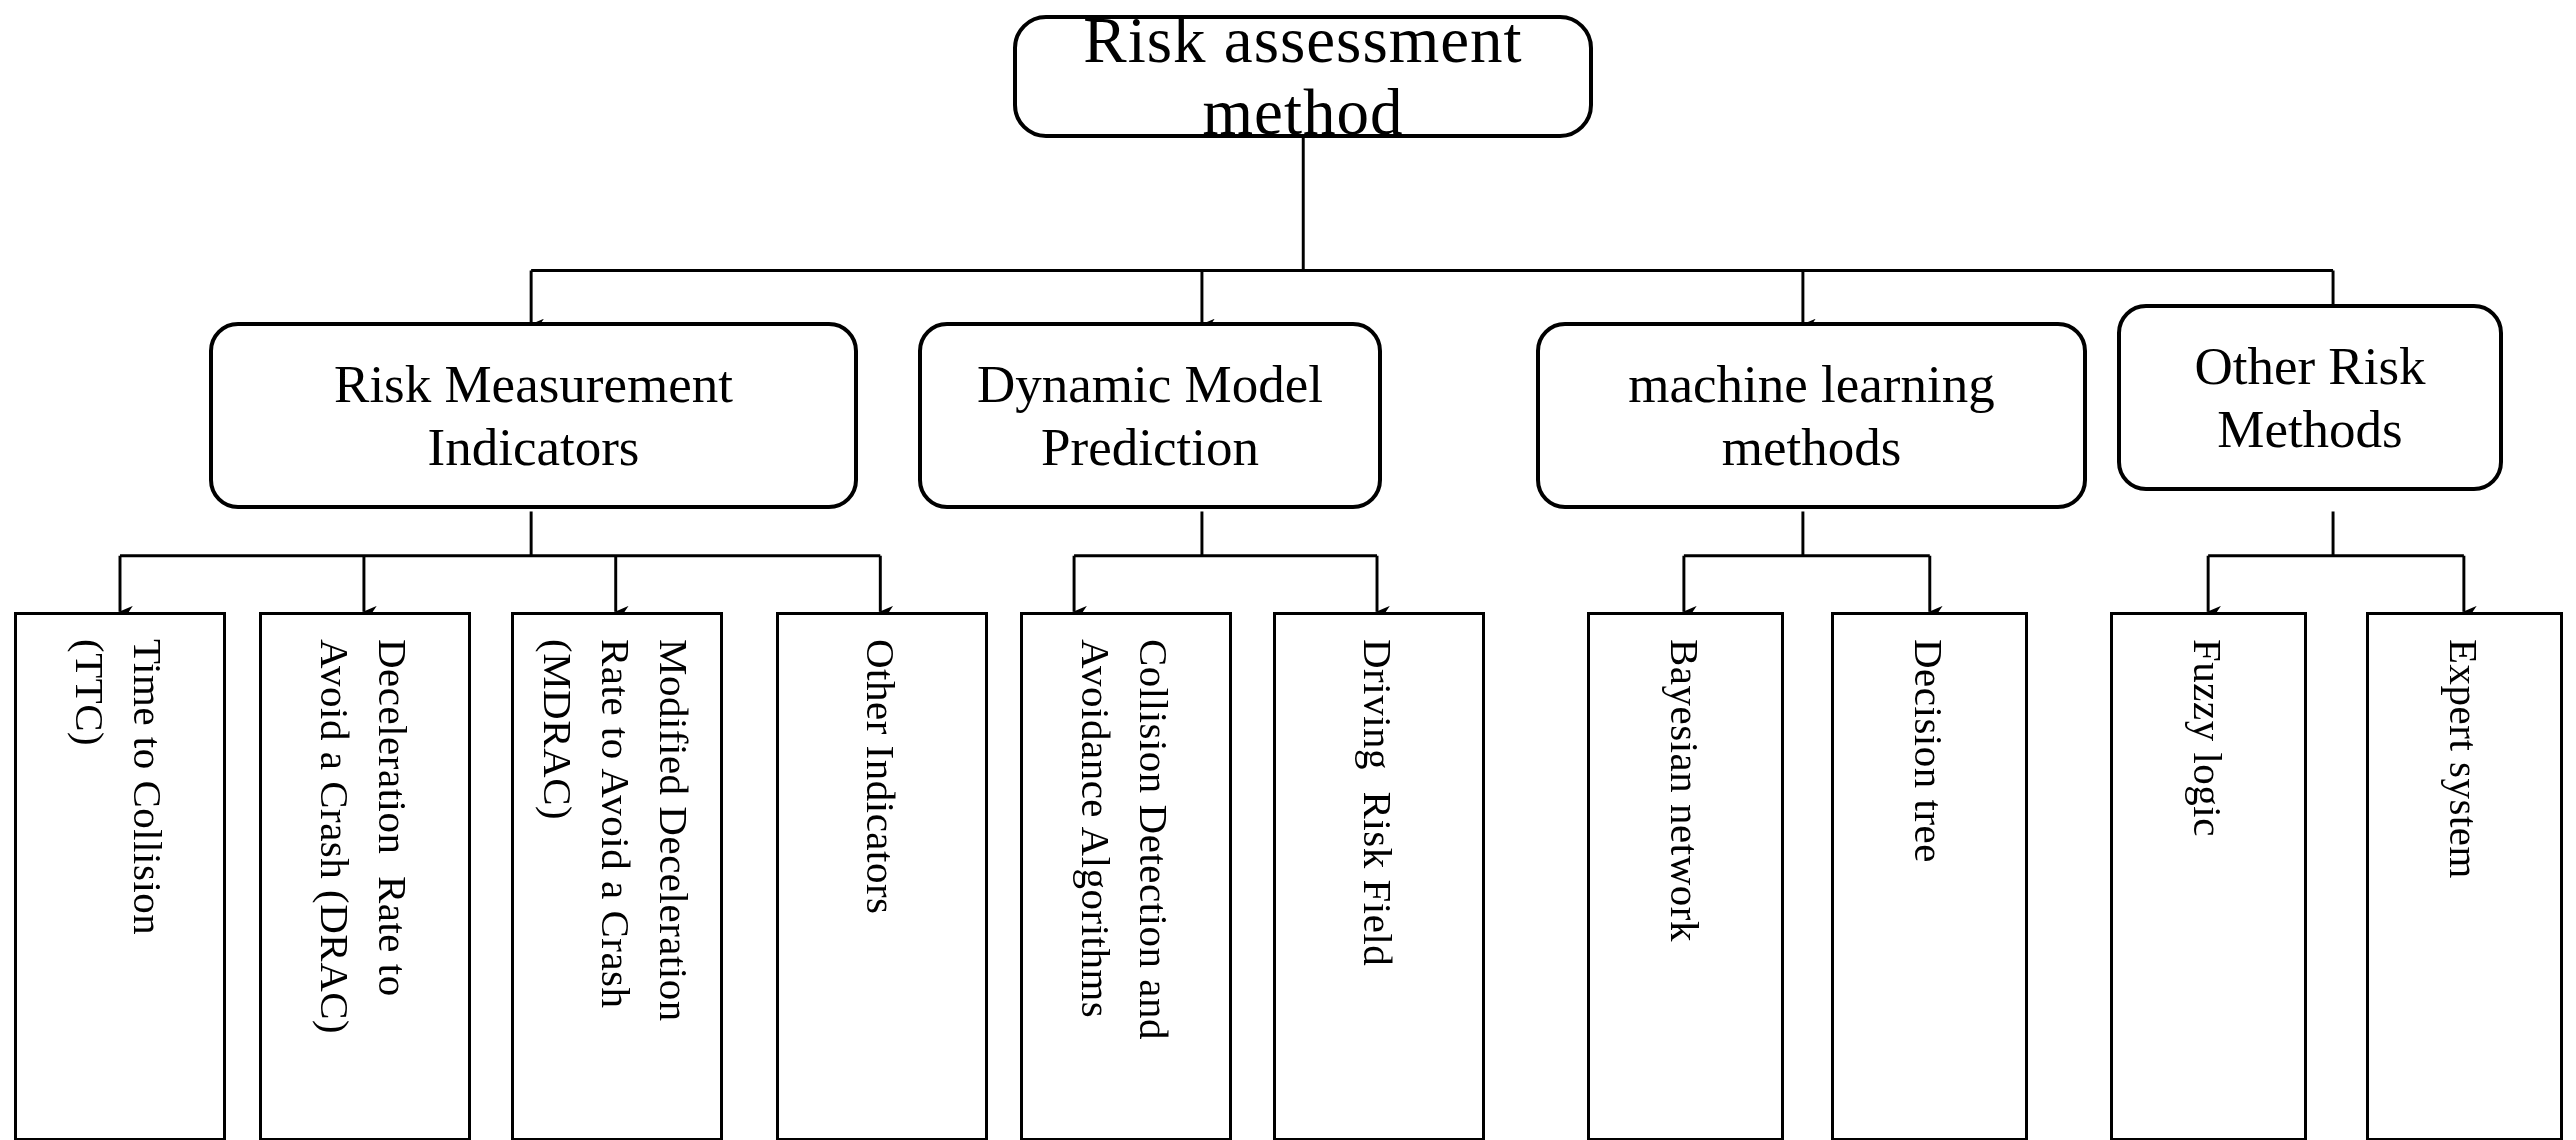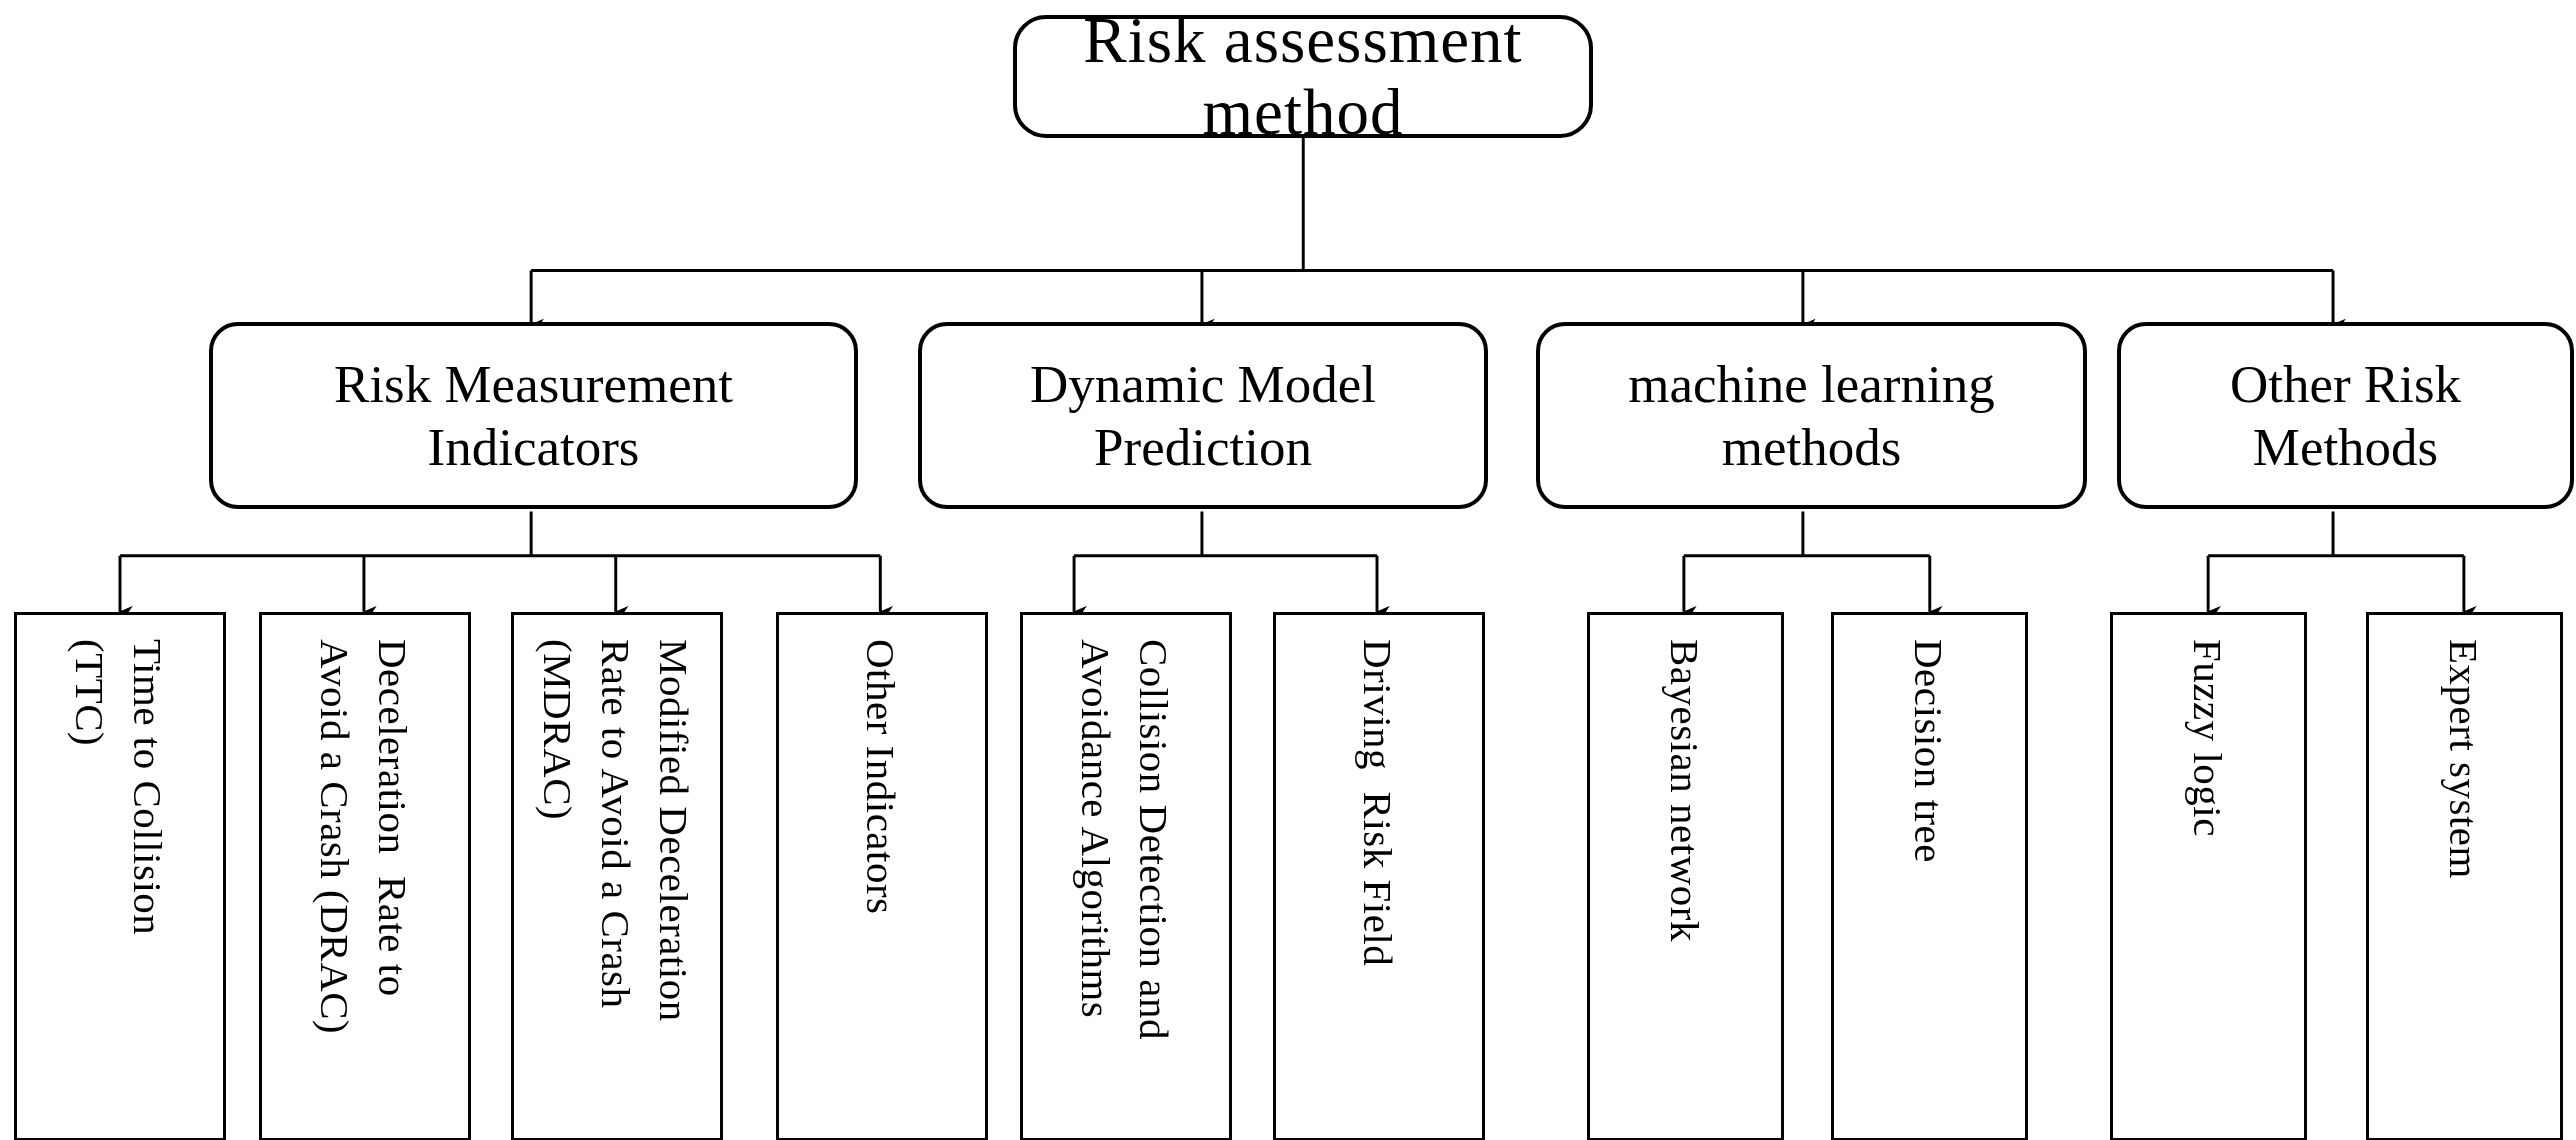"Dynamic Model" div.node { width: 570px -> 464px }
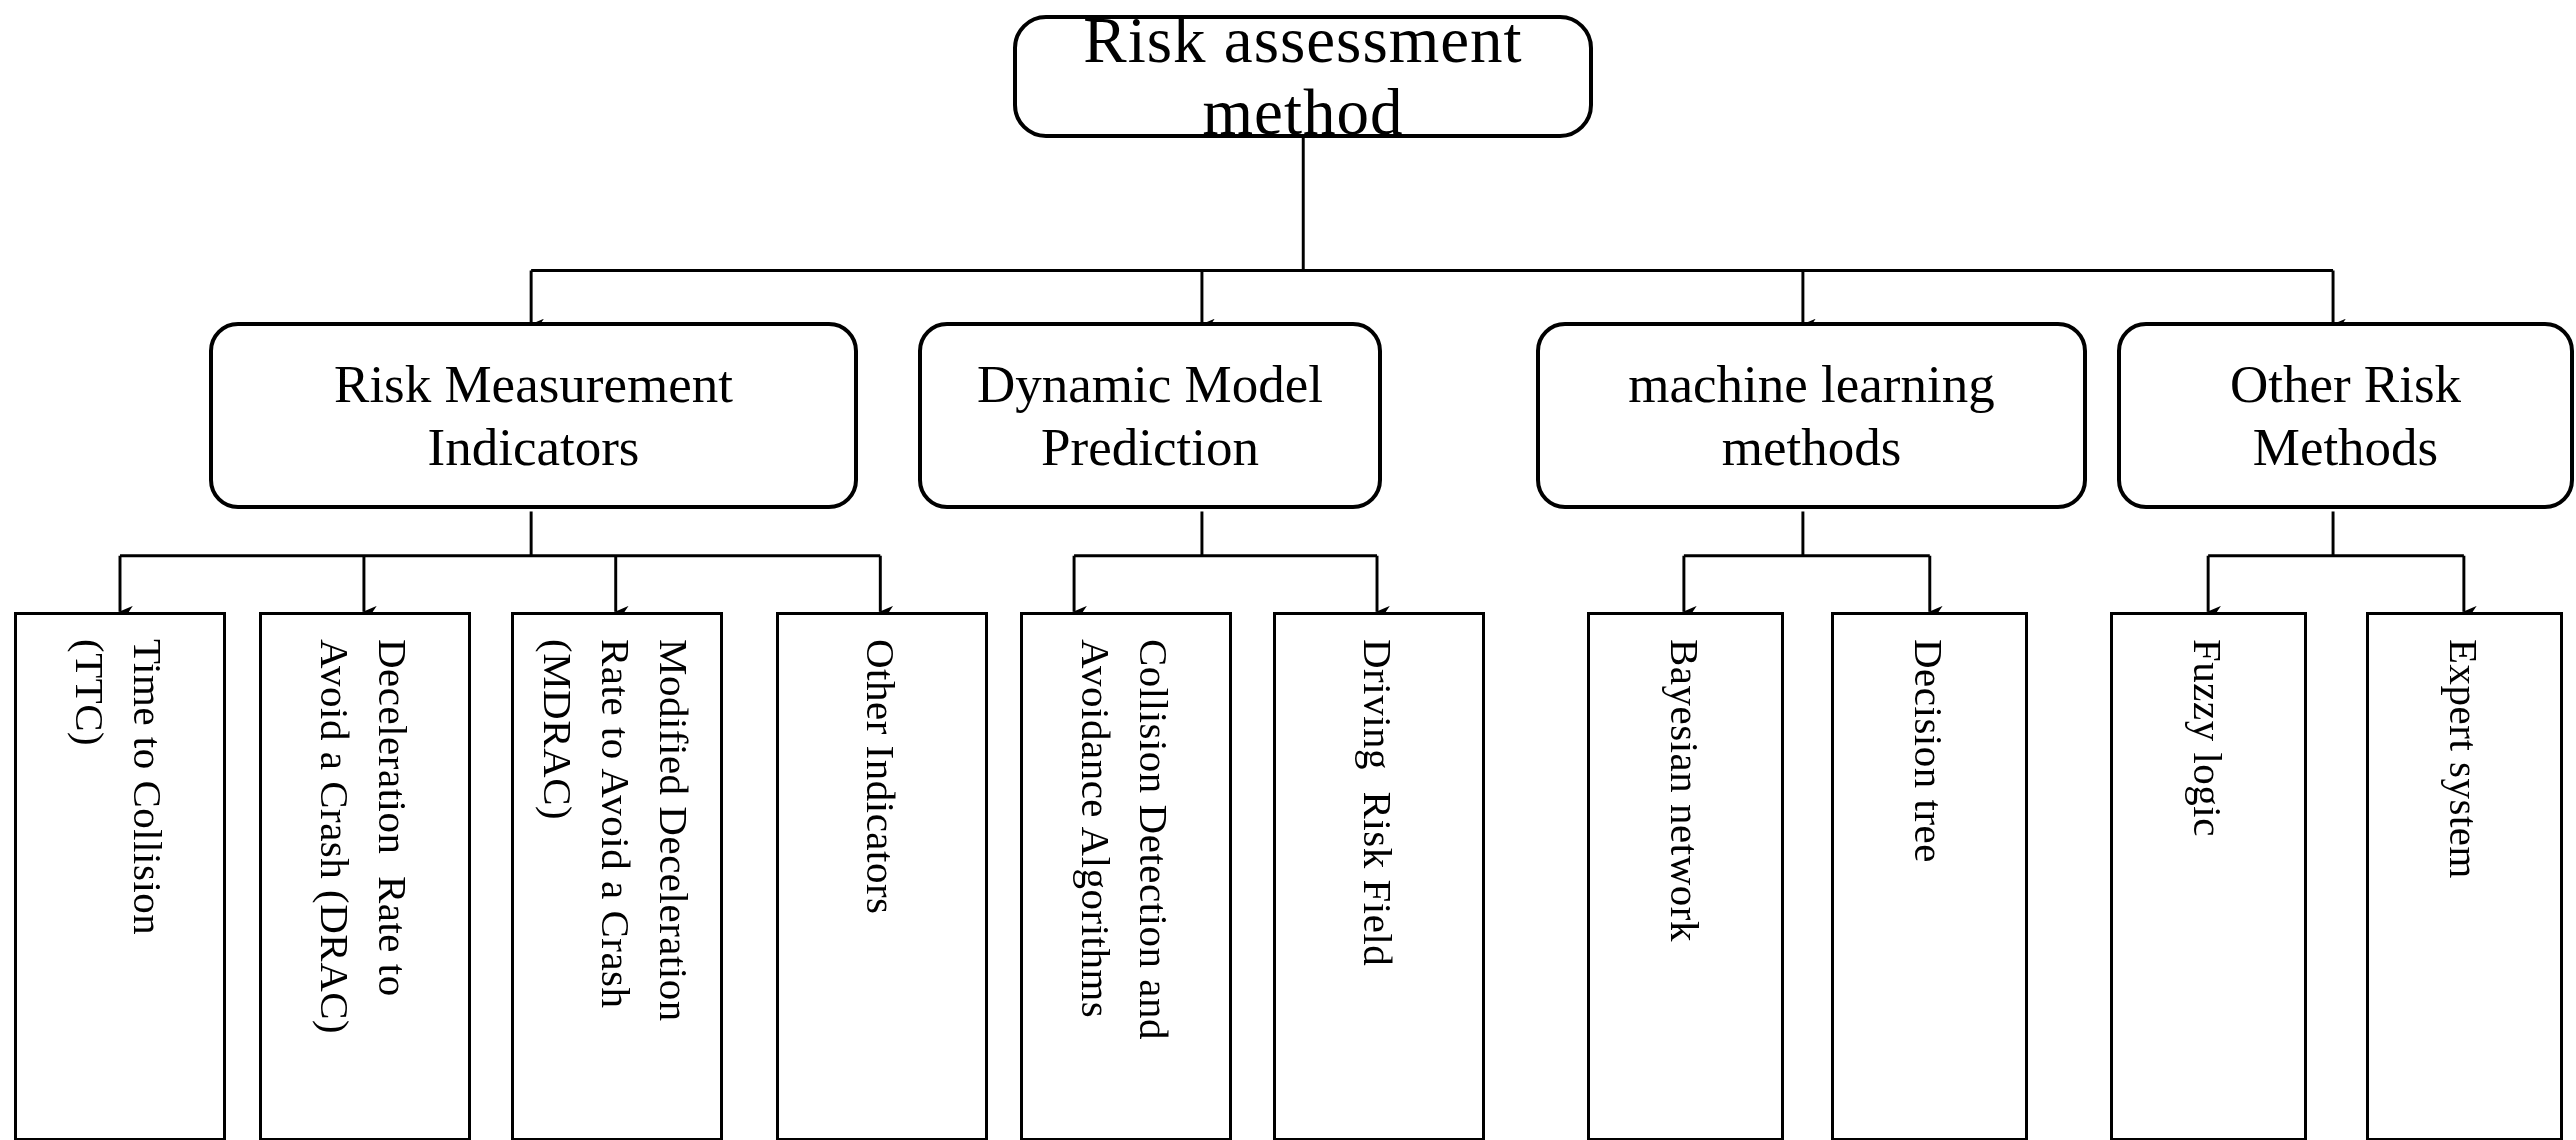"Other Risk" div.node { top: 322px -> 304px; width: 457px -> 386px }
